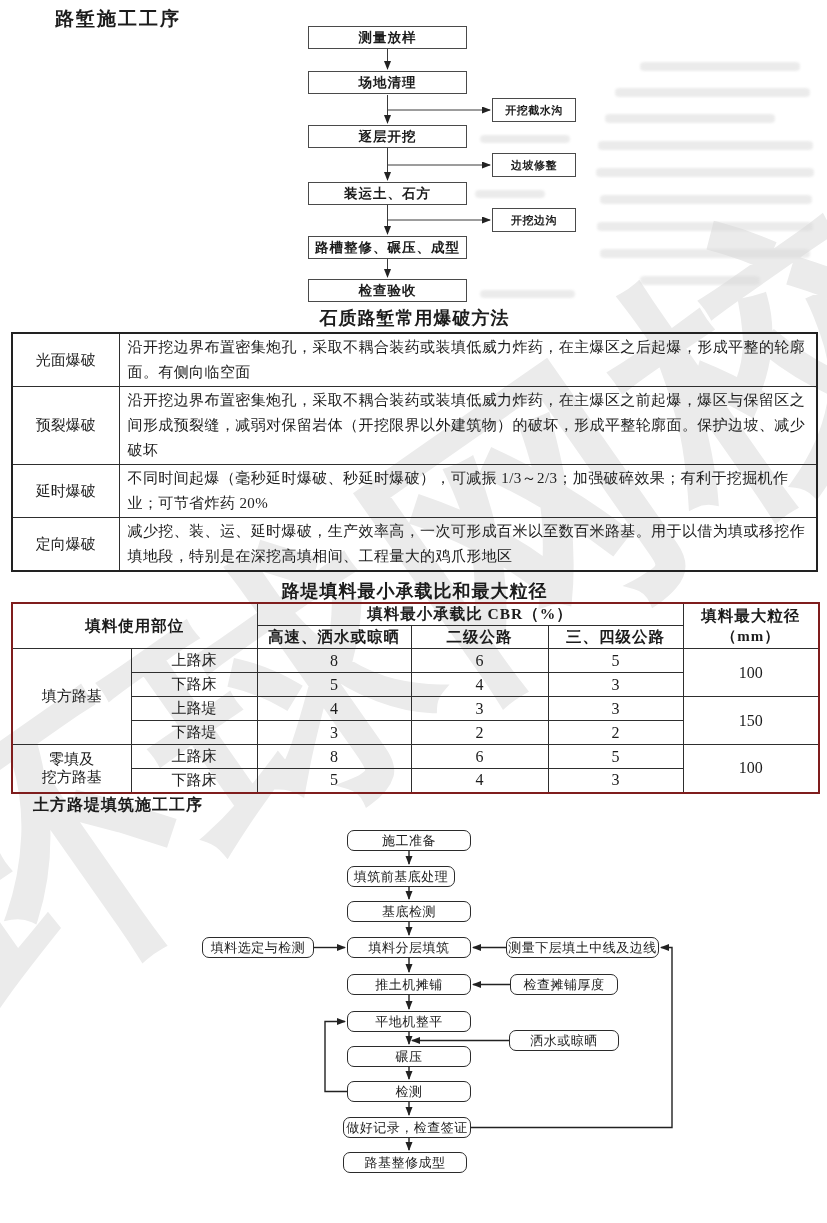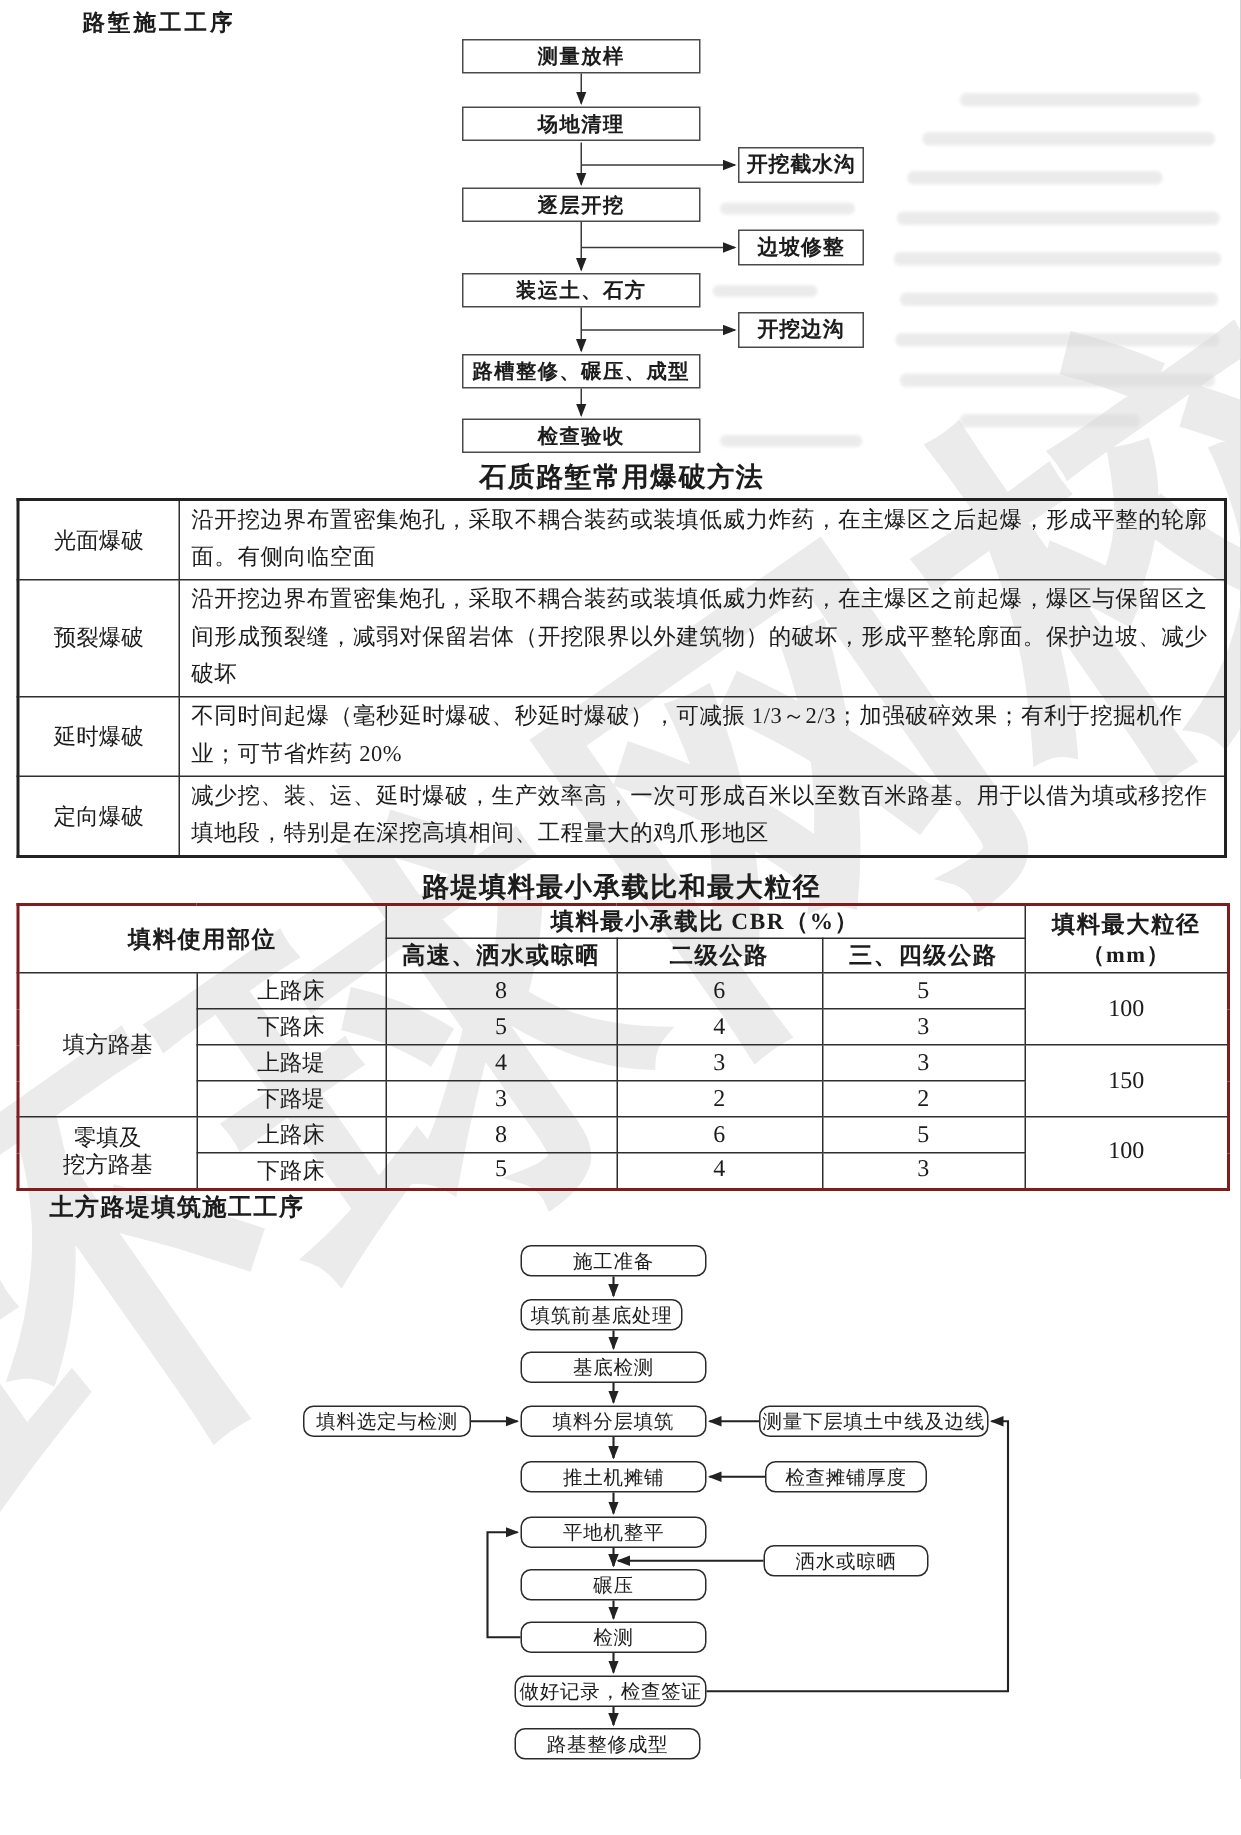"路堑施工工序" .title1 { font-size: 15px -> 19px }
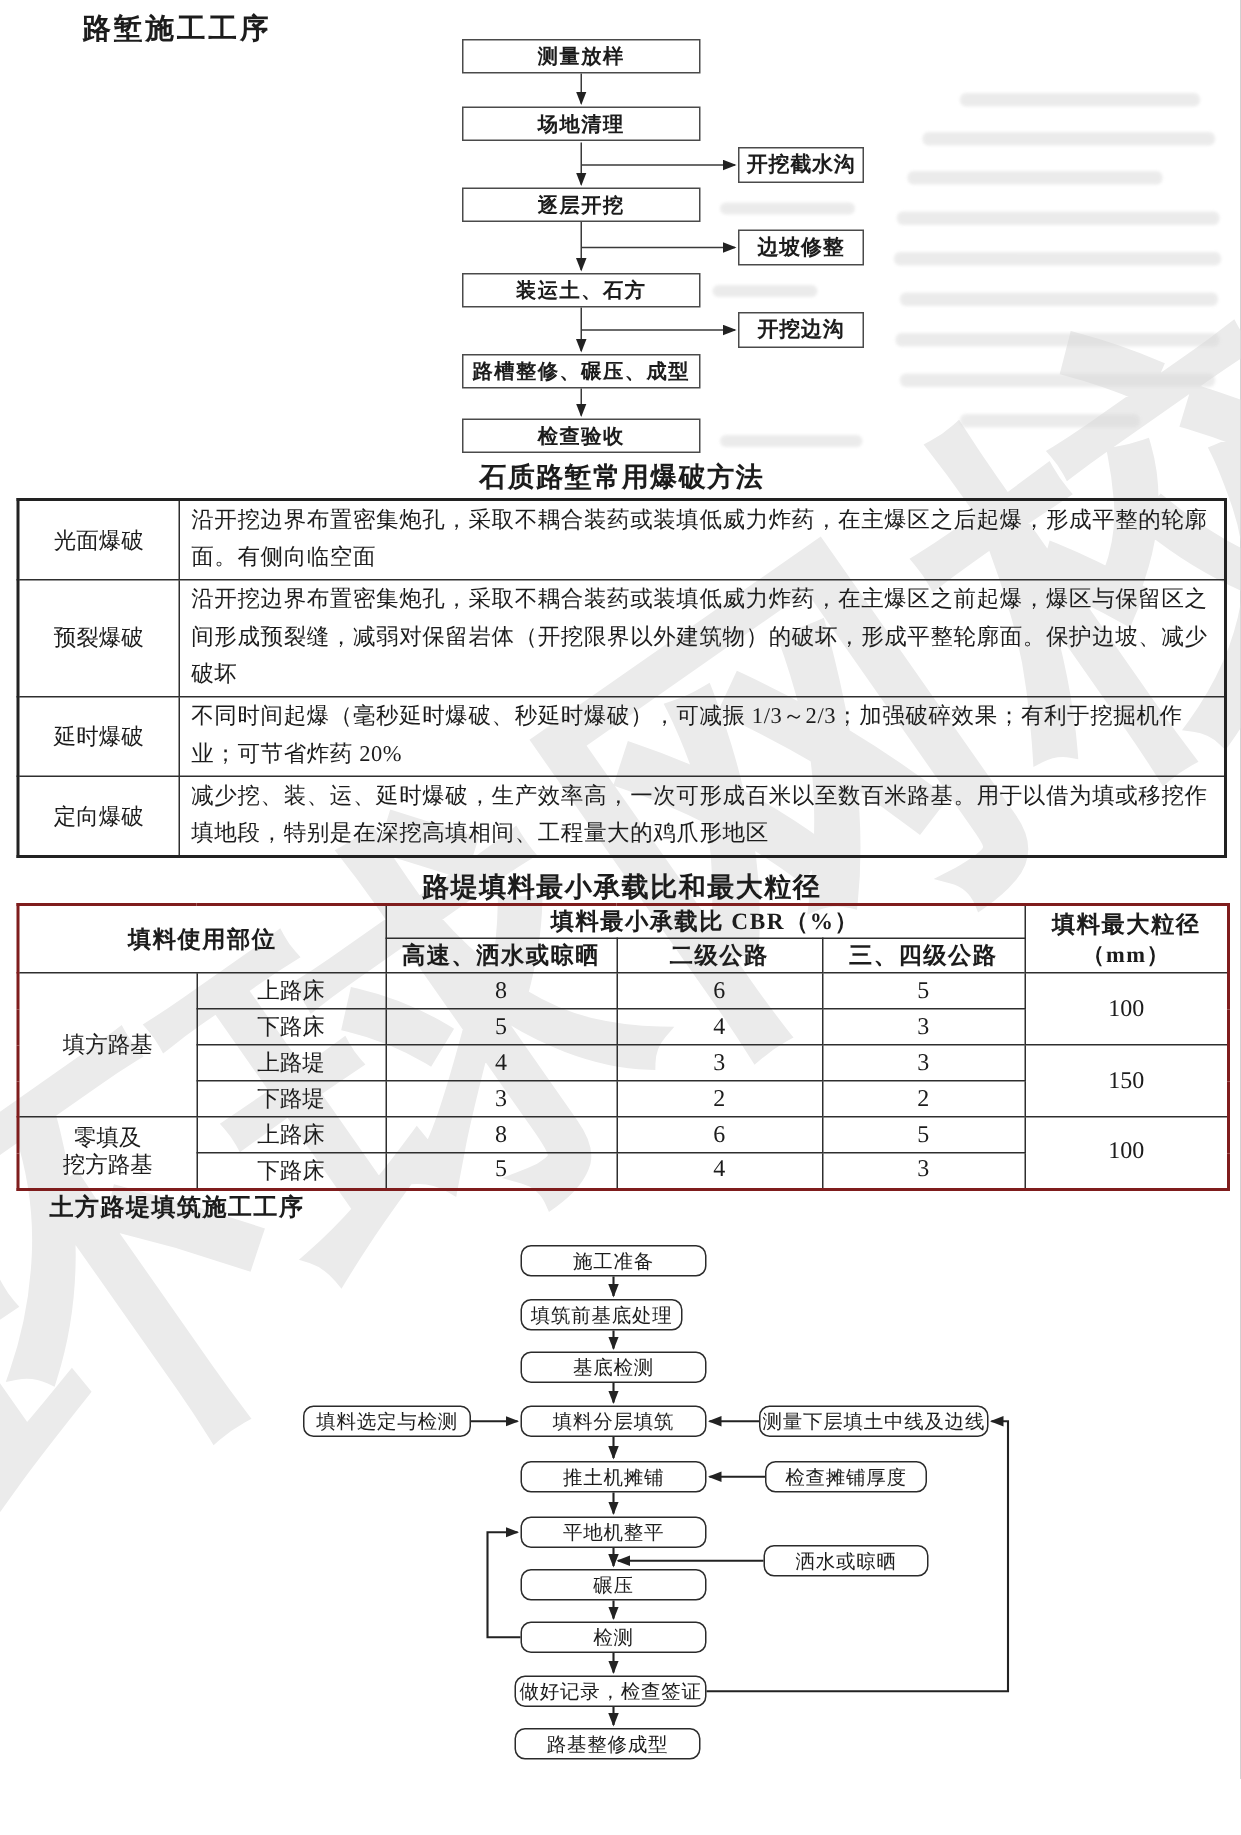"开挖截水沟" .fc1-side { font-size: 14px -> 11px }
